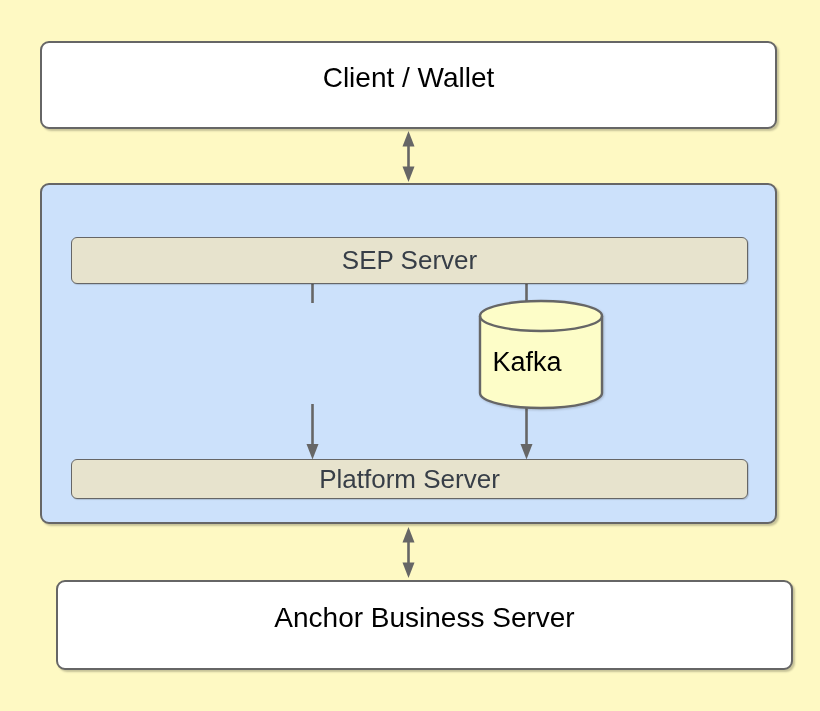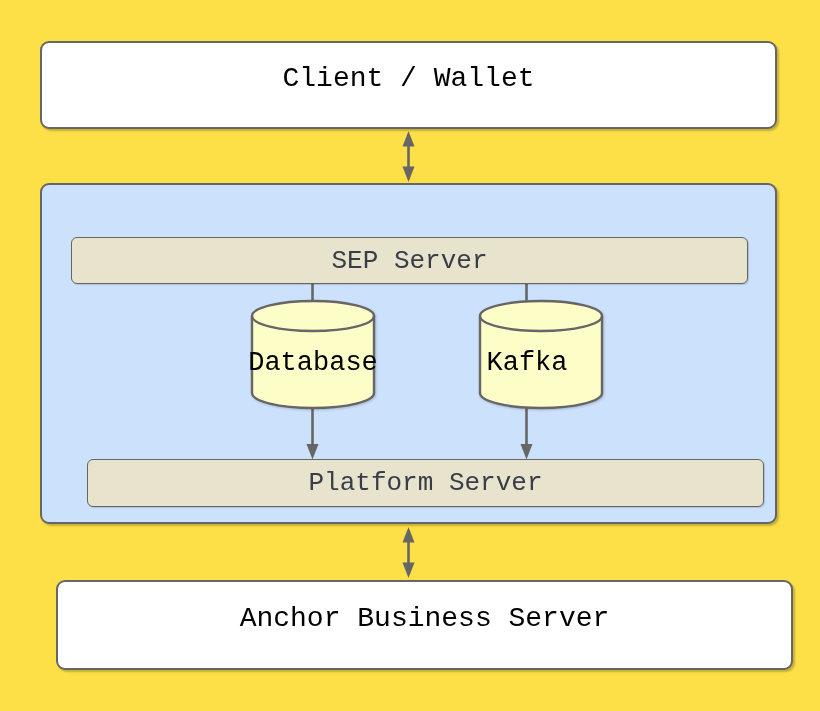"Client / Wallet" .canvas { background: #fde047 -> #fef9c3; font-family: Liberation Mono, monospace -> Liberation Sans, sans-serif }
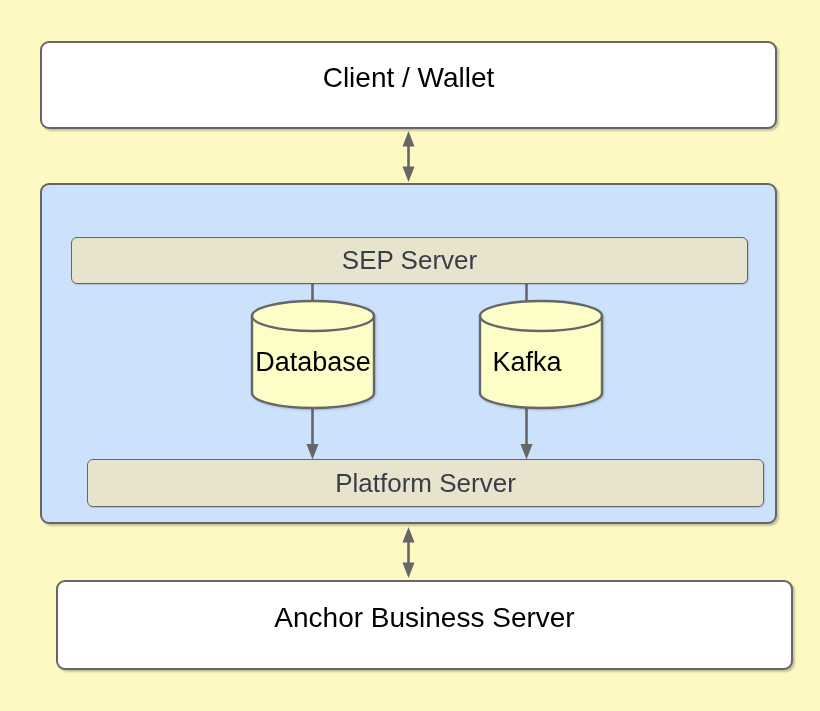"Database" div.node { html: <div> <svg> <path></path> <path></path> </svg> <div>Database</div> </div> -> none }
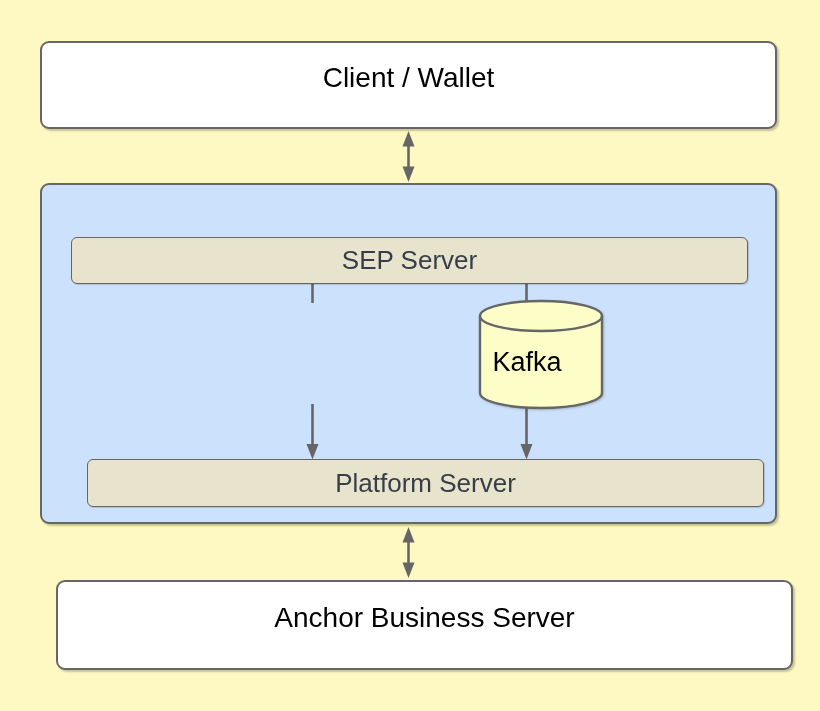"Platform Server" div.node { height: 48px -> 40px; margin-left: 16px -> none }
